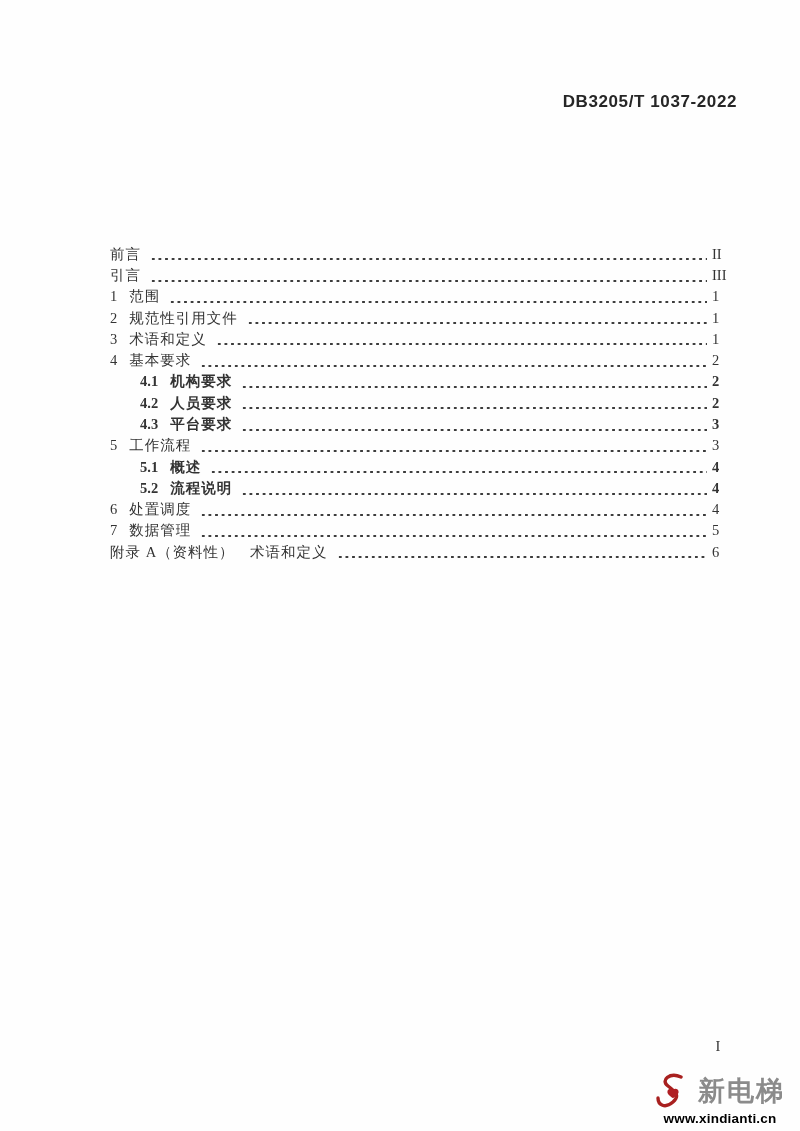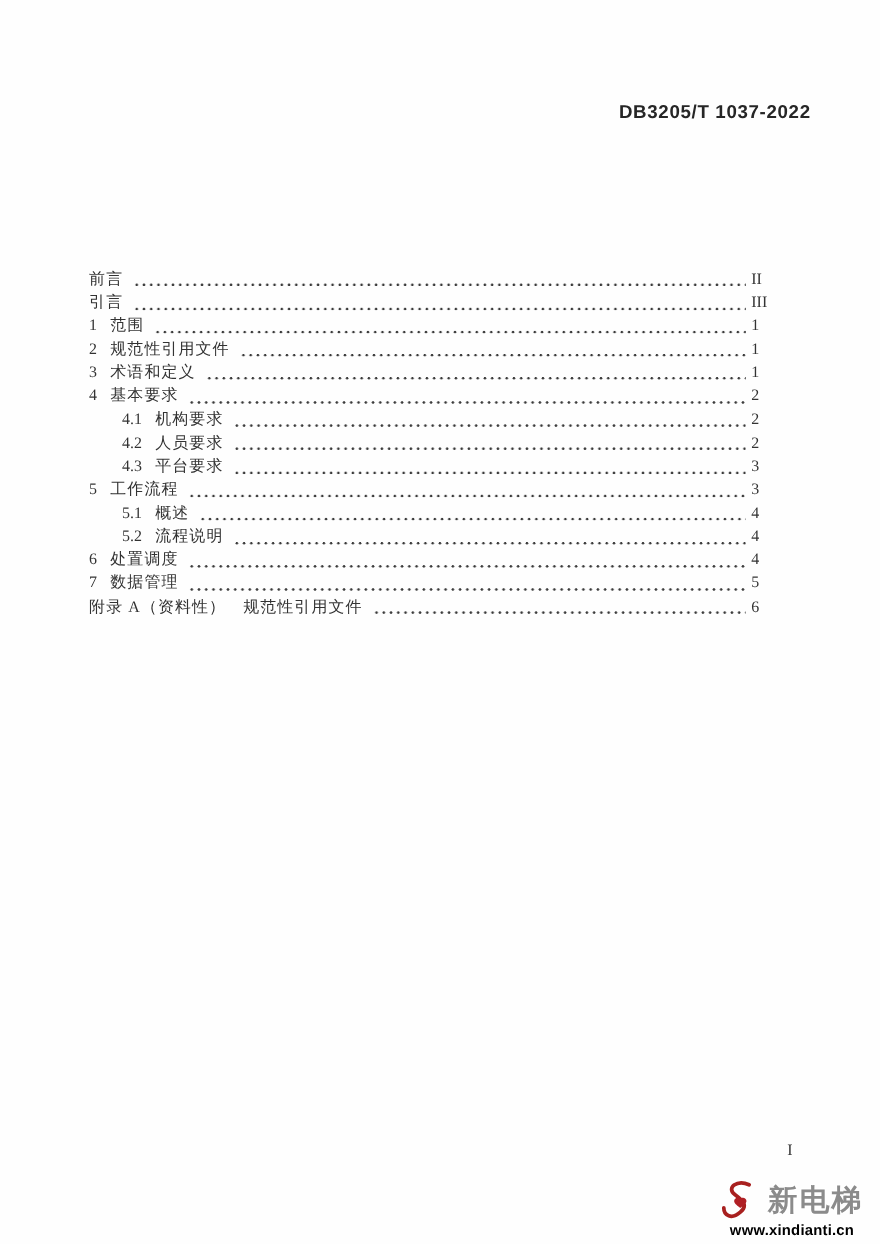"前言" .toc { left: 81px -> 110px }
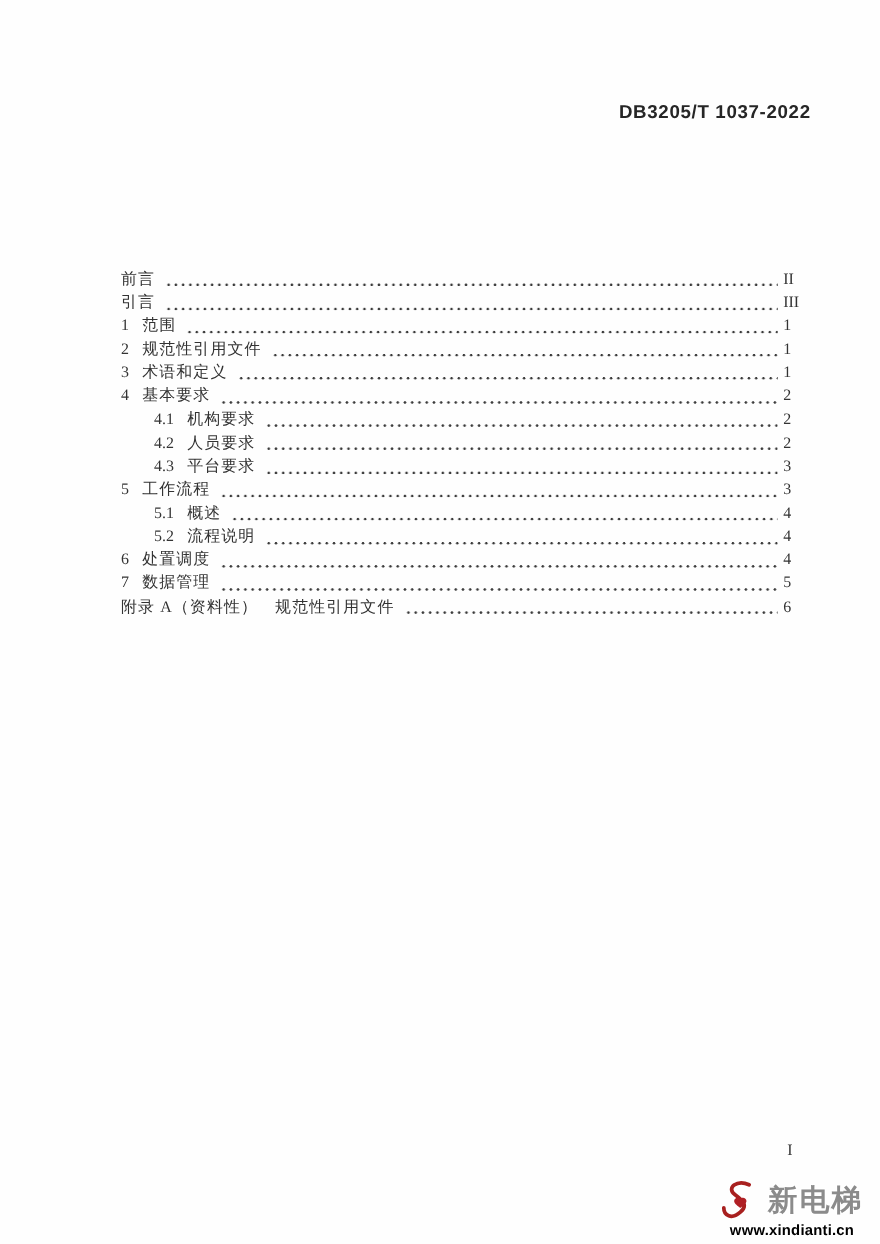"4.1" .toc-row.indent { font-weight: none -> bold }
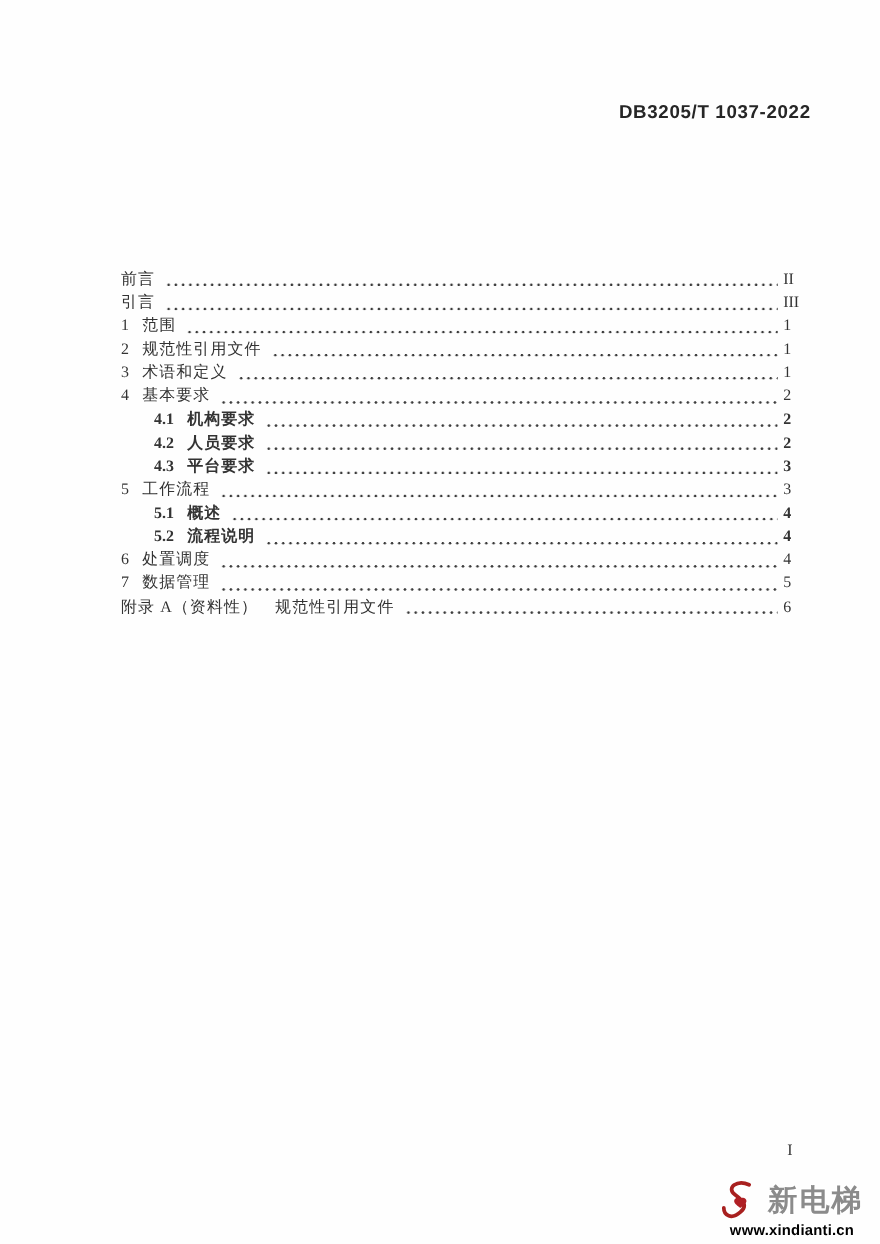"附录 A（资料性） 规范性引用文件" span.toc-label { text: 规范性引用文件 -> 术语和定义 }
